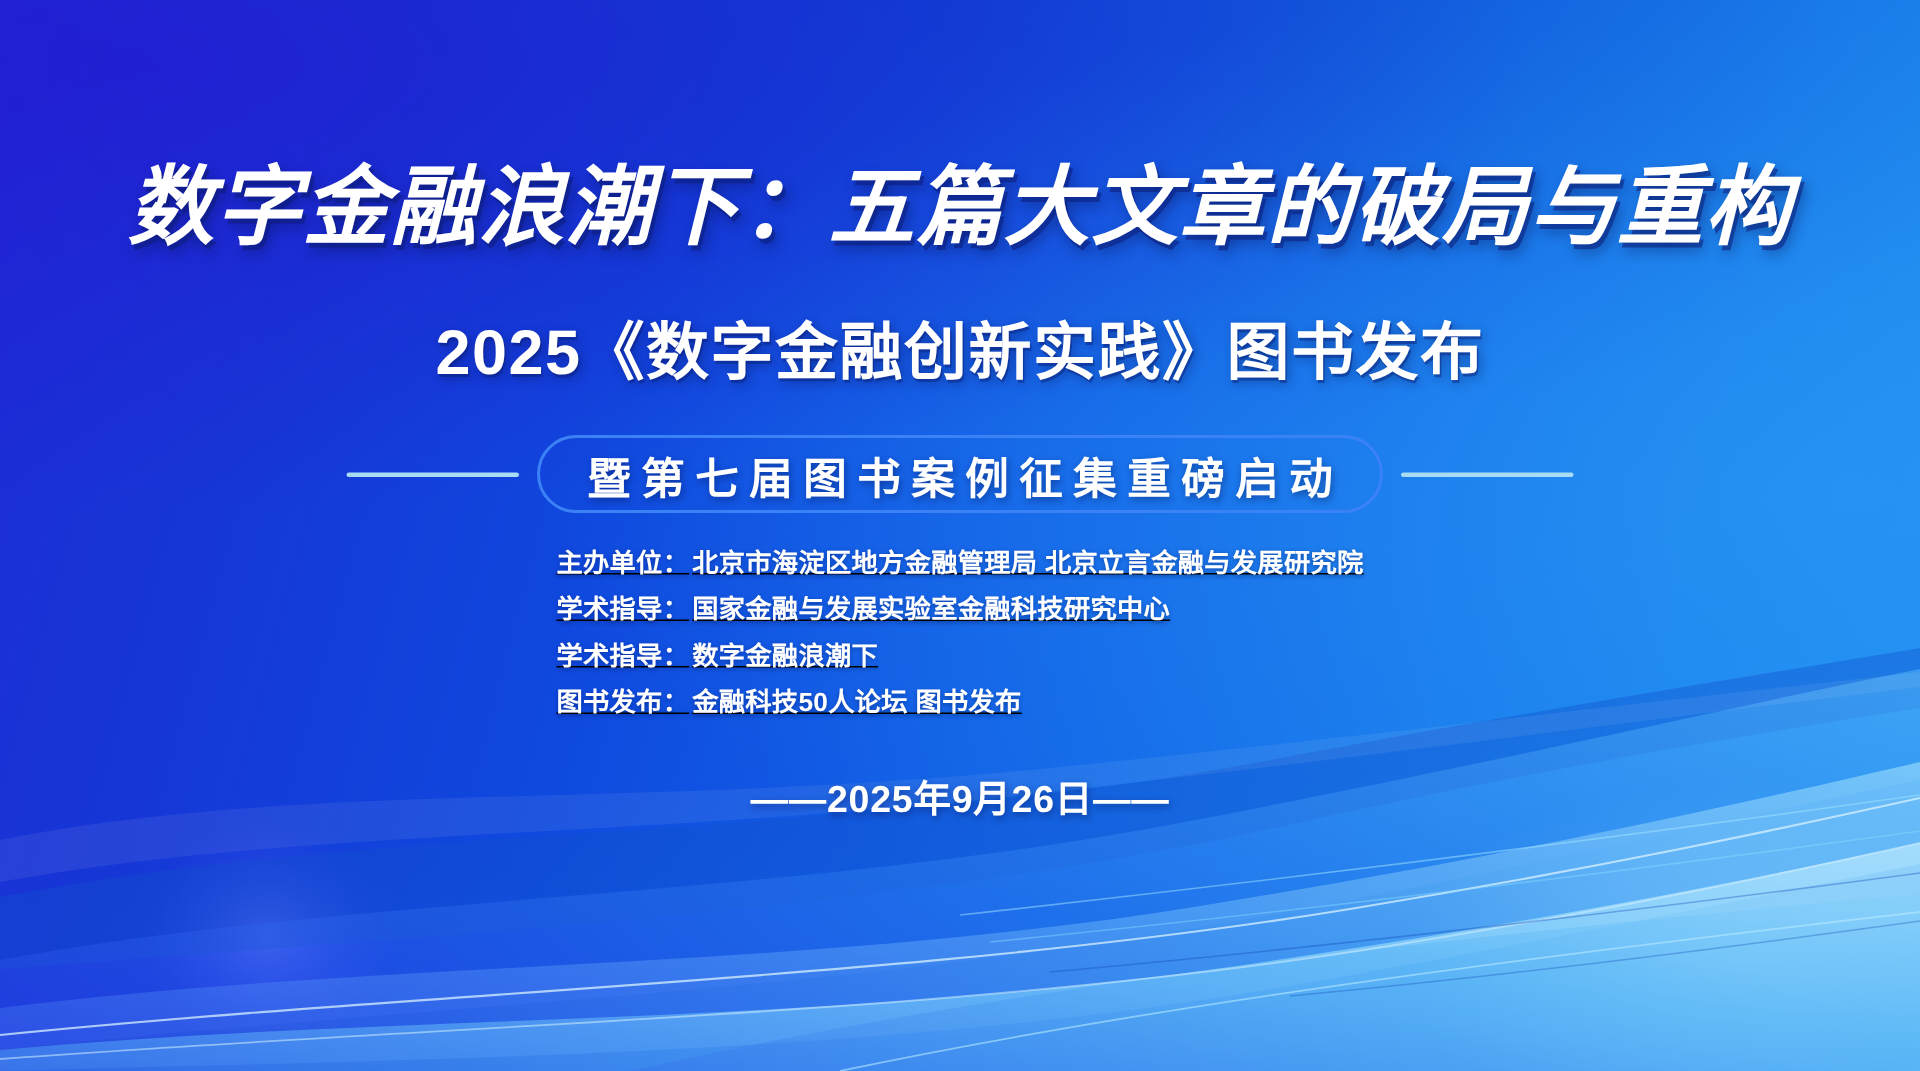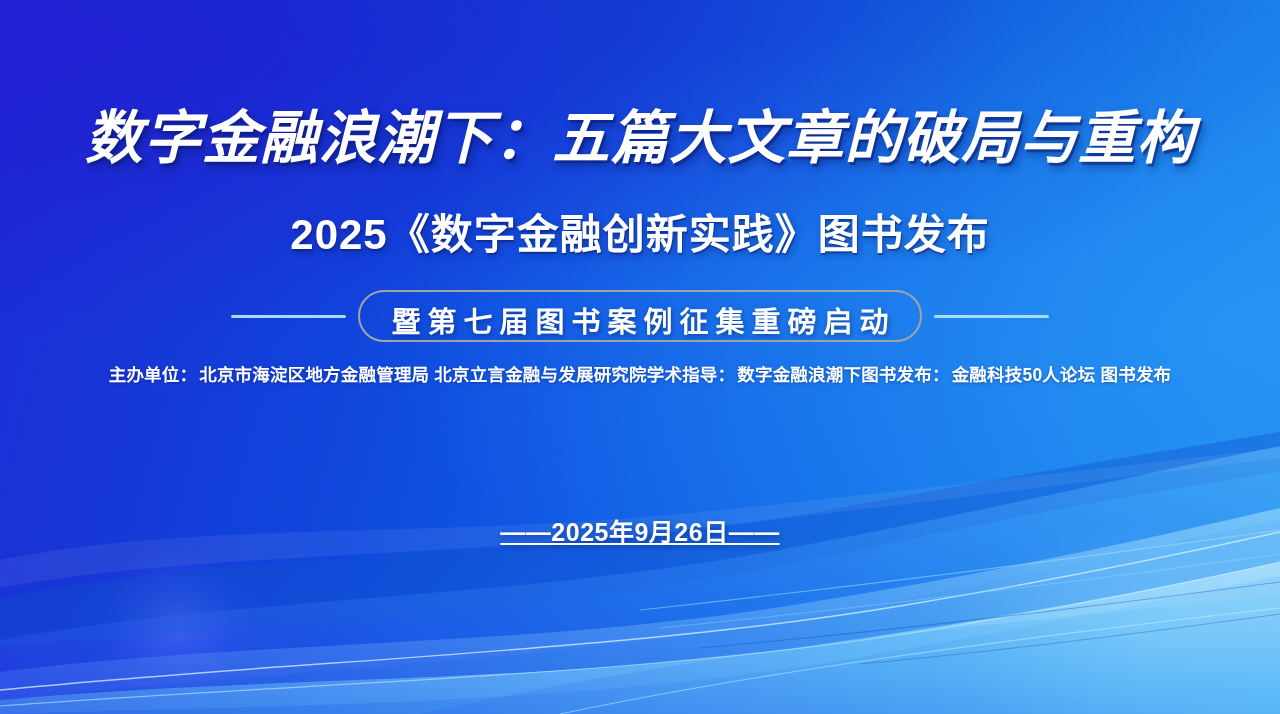"暨第七届图书案例征集重磅启动" .pill { align-items: flex-end -> center; border: 2px solid #a3a3a3 -> 2px solid #3b82f6 }
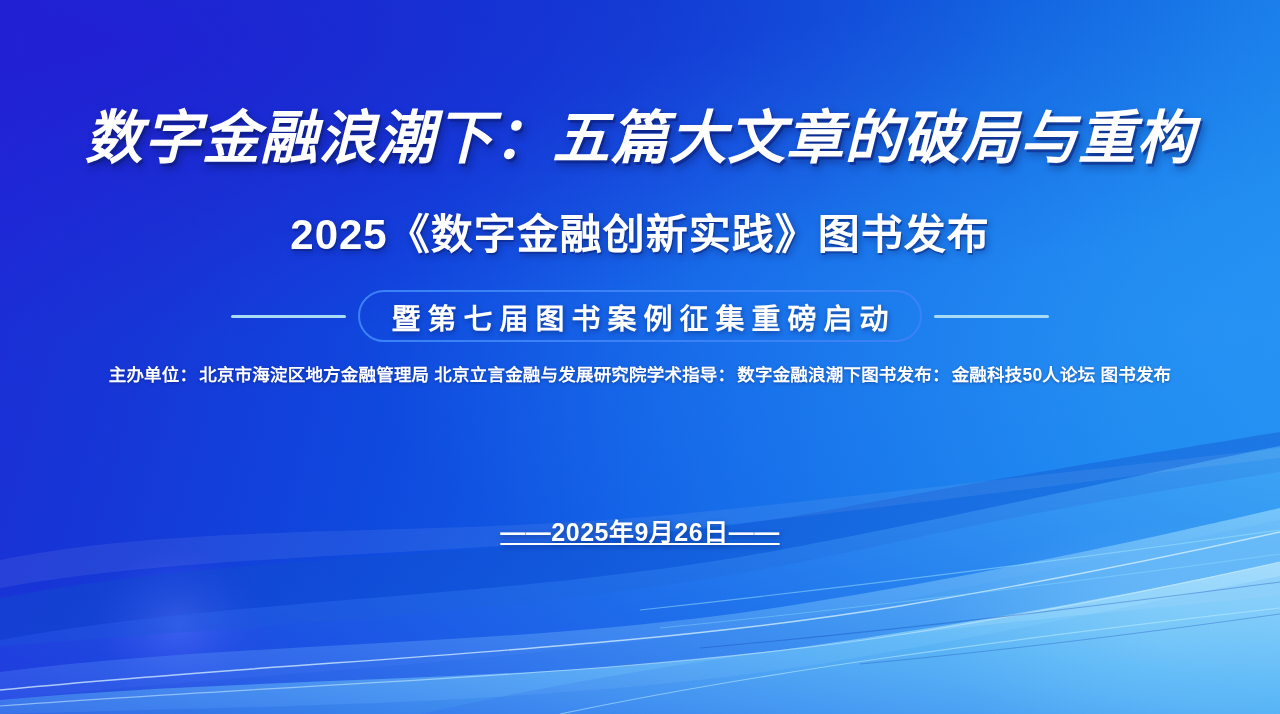"主办单位：北京市海淀区地方金融管理局 北京立言金融与发展研究院" .credits-inner { flex-direction: row -> column; text-decoration: none -> underline }
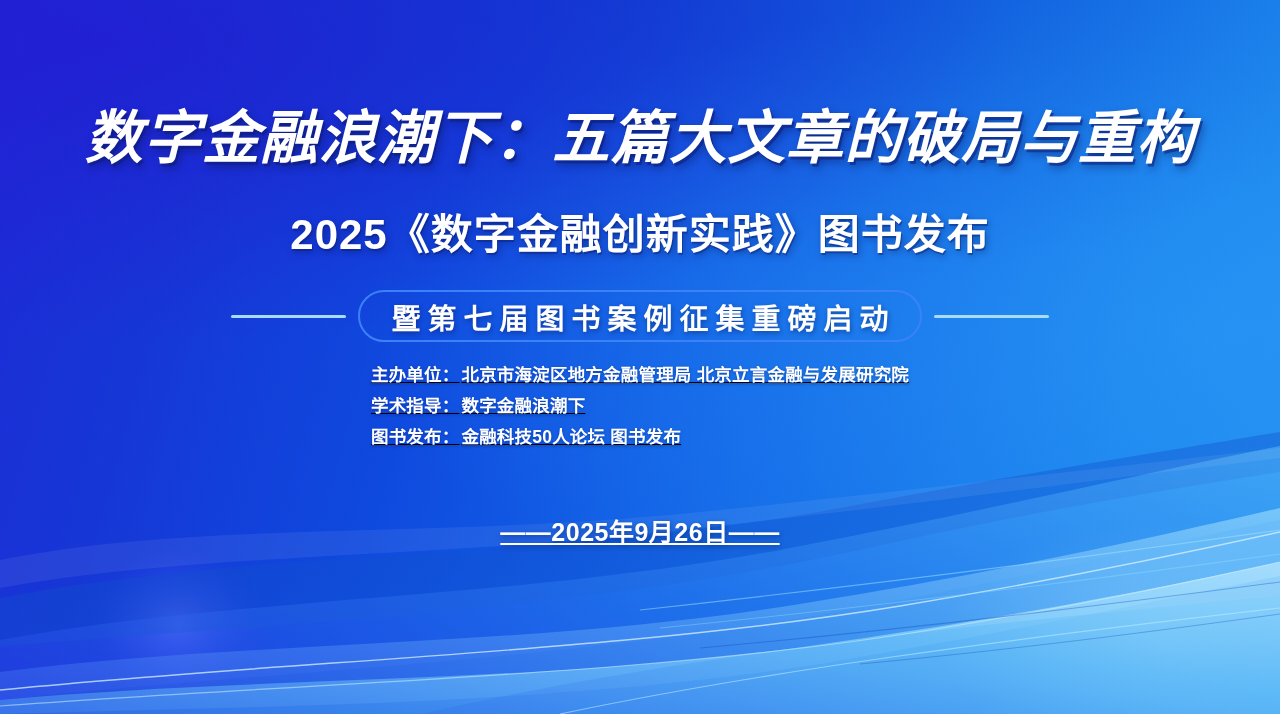"学术指导：国家金融与发展实验室金融科技研究中心" div.credit-line { html: none -> <div> <span>学术指导：</span><span>国家金融与发展实验室金融科技研究中心</span> </div> }
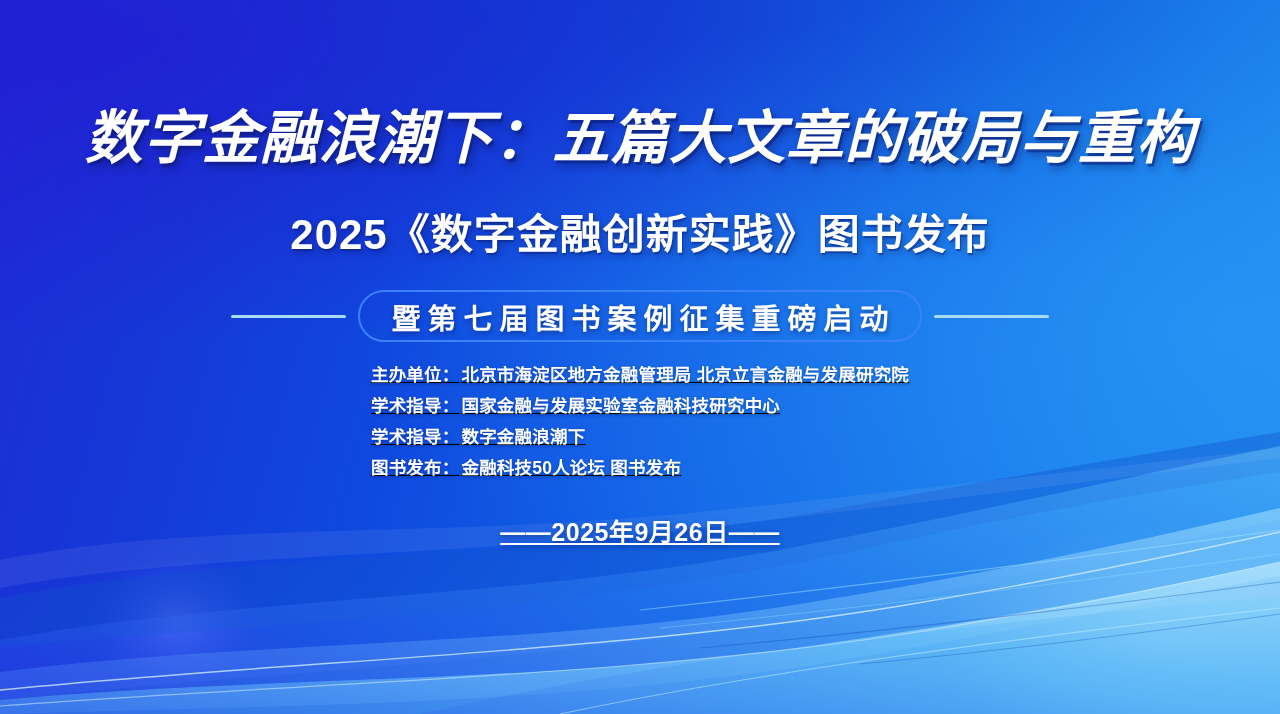"——2025年9月26日——" .date-text { text-decoration: underline -> none }
